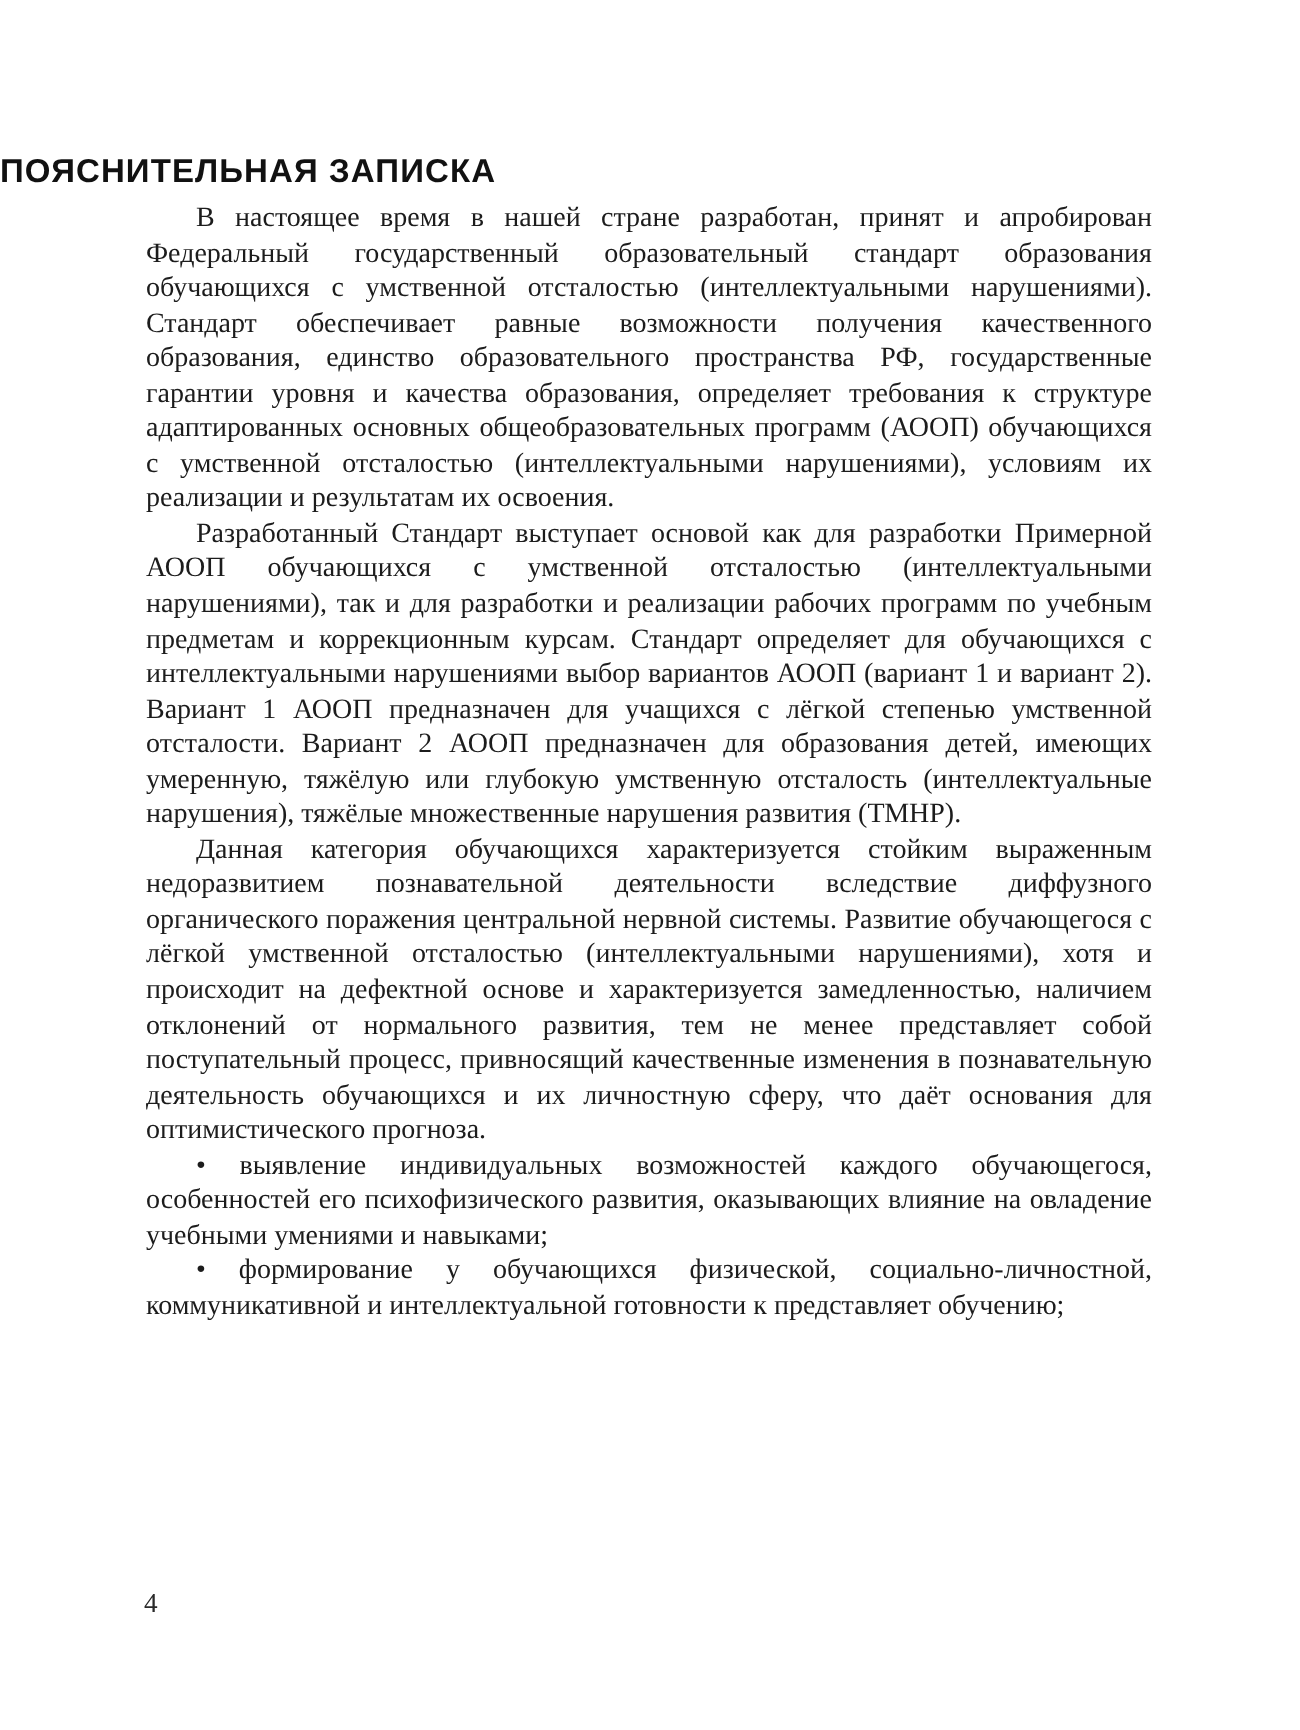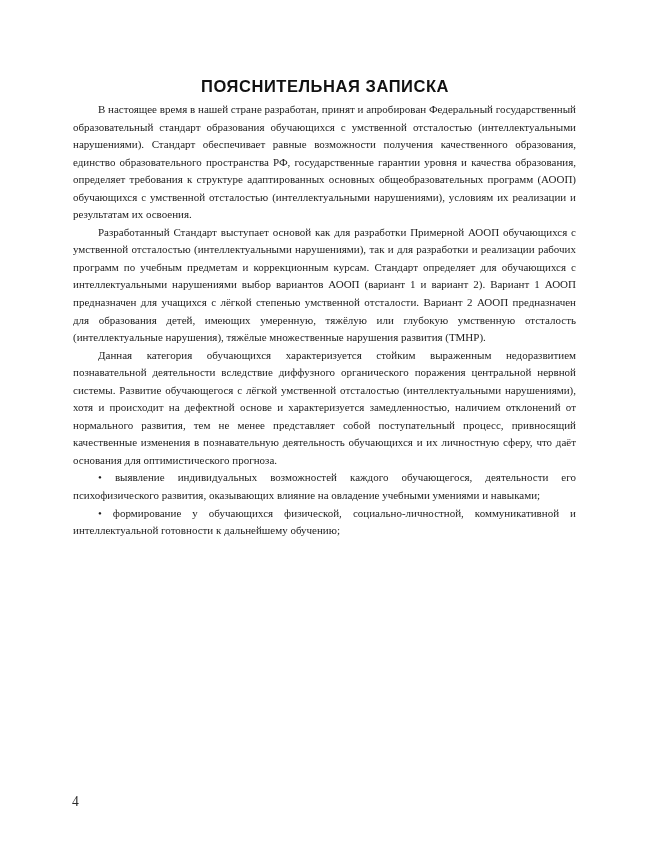"ПОЯСНИТЕЛЬНАЯ ЗАПИСКА" .page-title { text-align: center -> left }
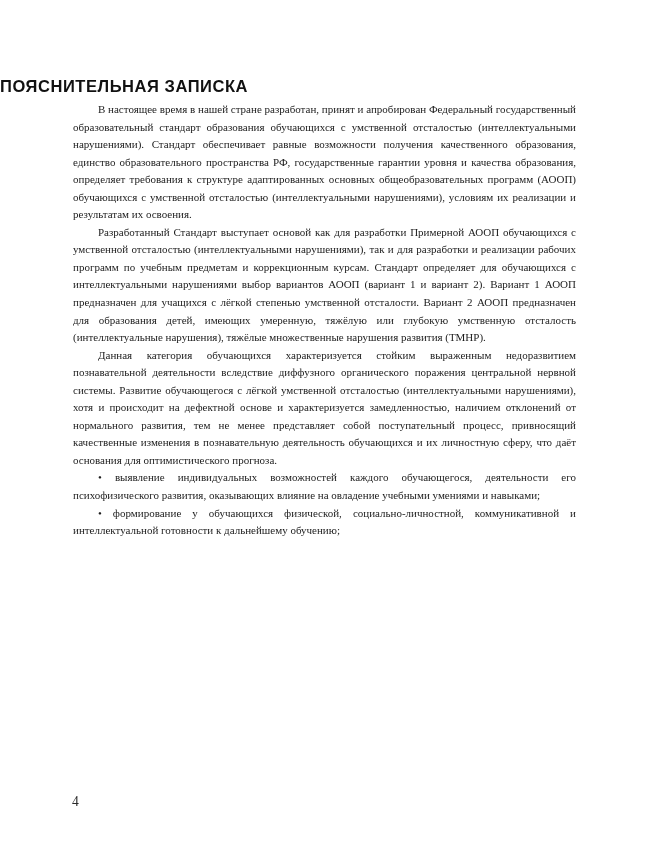"В настоящее время в нашей" p.para { font-size: 11px -> 14px }
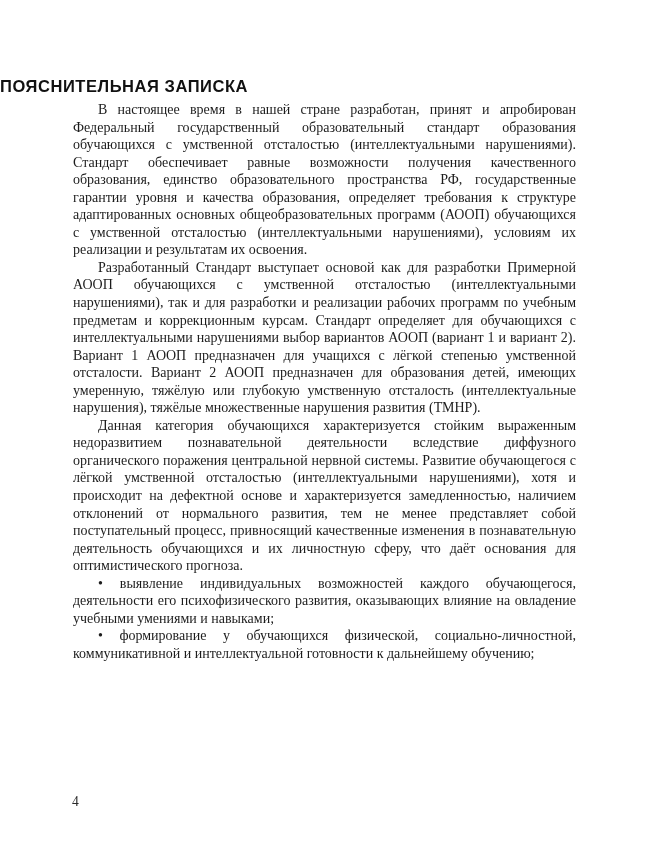"• выявление индивидуальных возможностей" p.para { text: деятельности -> особенностей }
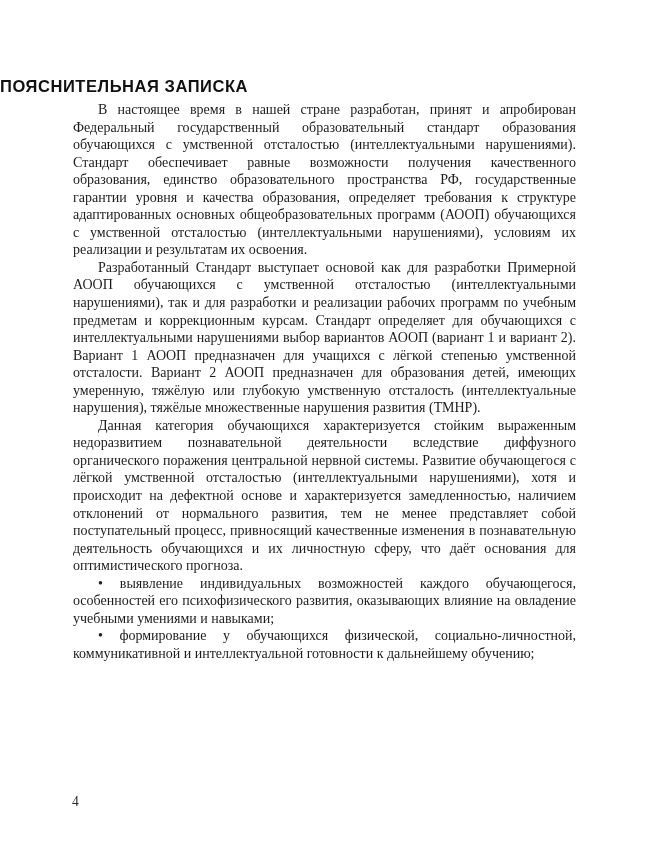"• формирование у обучающихся физической," p.para { text: дальнейшему -> представляет }
